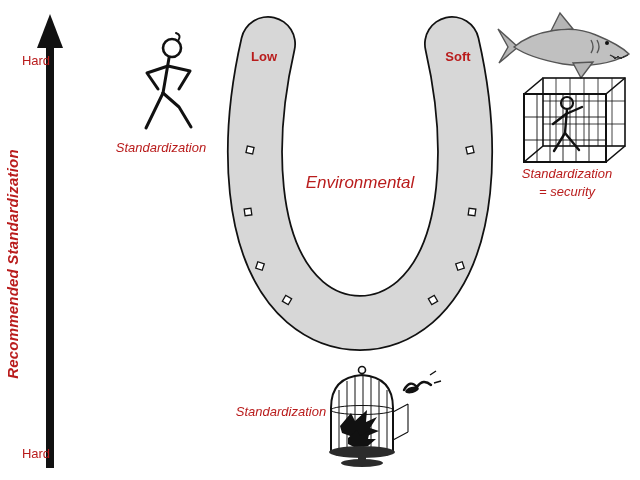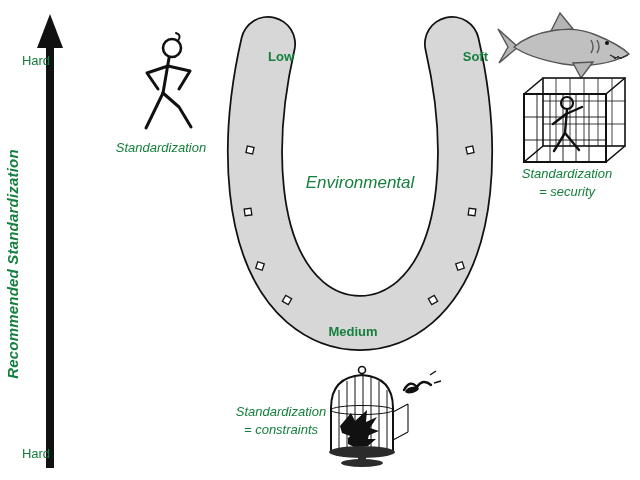"Hard" #stage { color: #15803d -> #b91c1c }
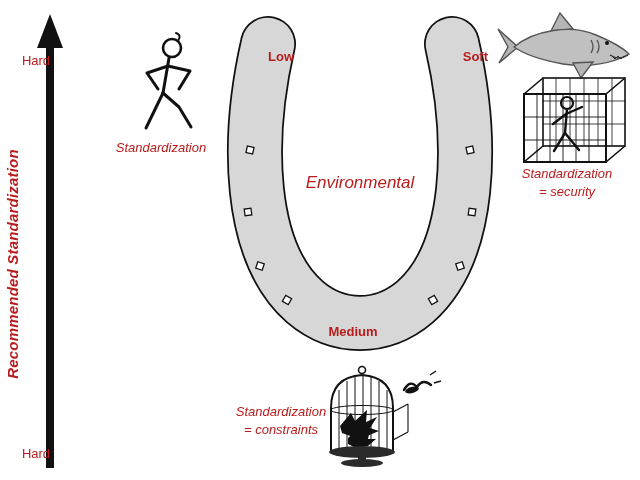"Low" .tip-label { text-align: right -> none }
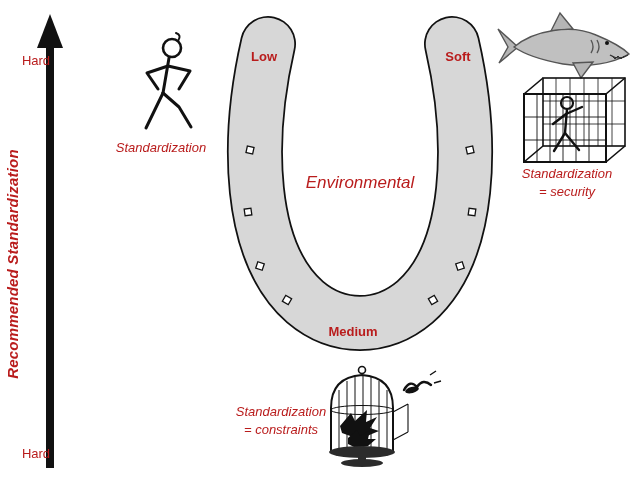"Medium" div.txt { html: <div>Medium</div> -> none }
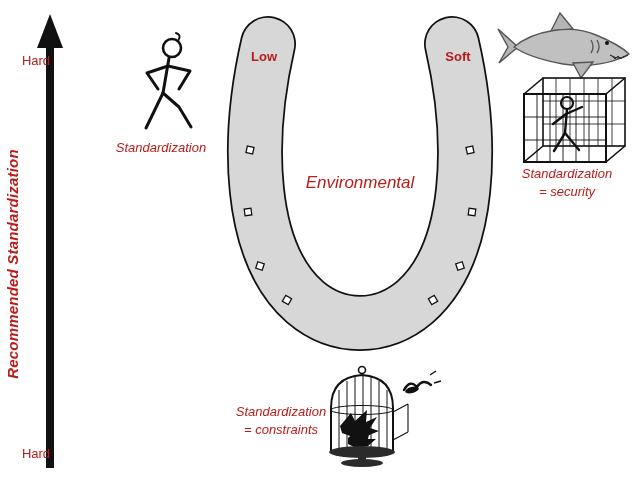"= constraints" div { html: <div>= constraints</div> -> none }
